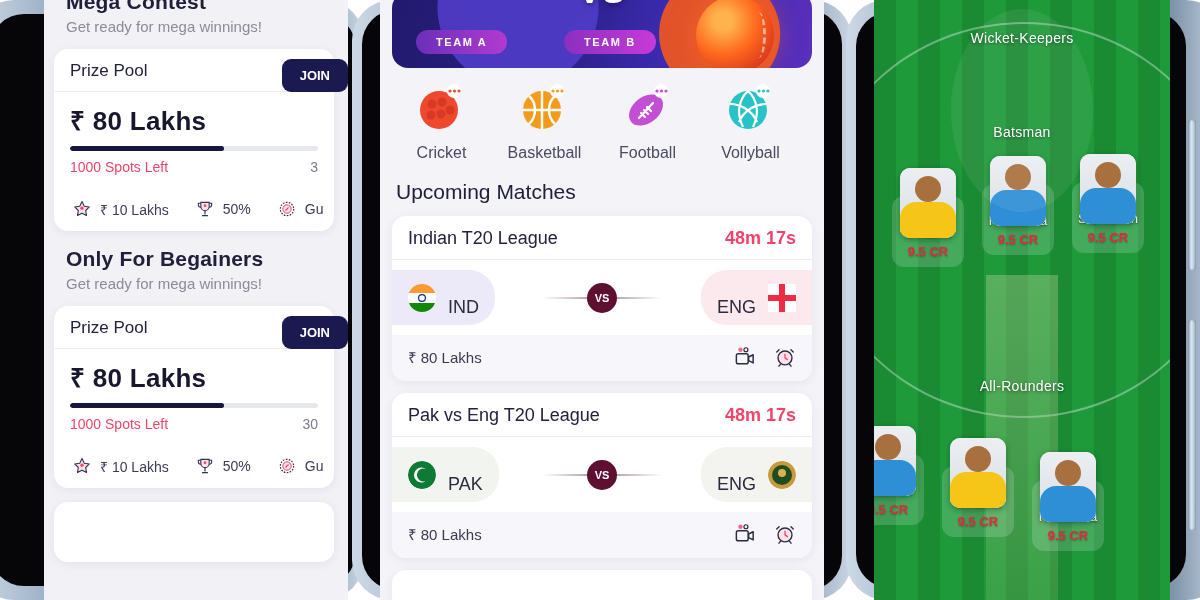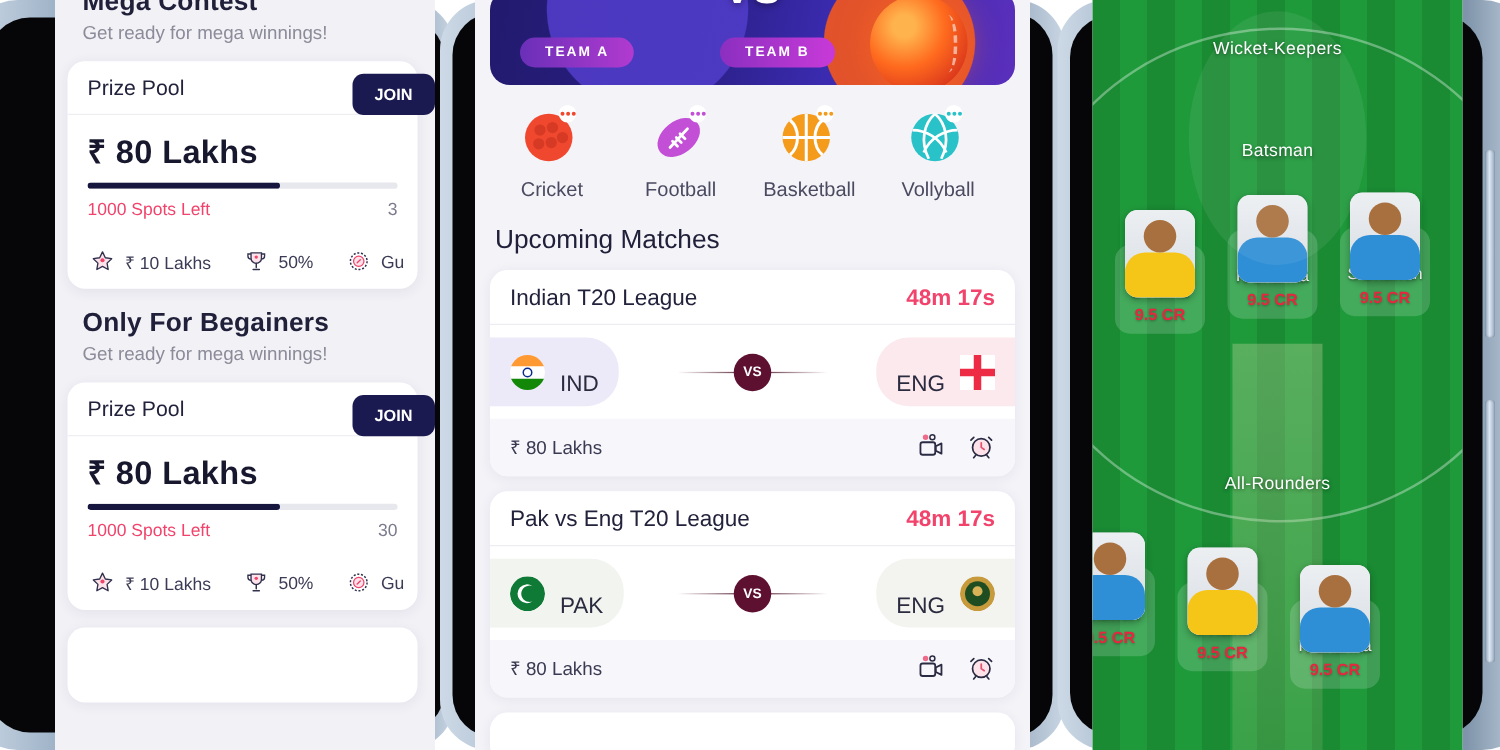"TEAM B" .pill.b { left: 184px -> 172px }
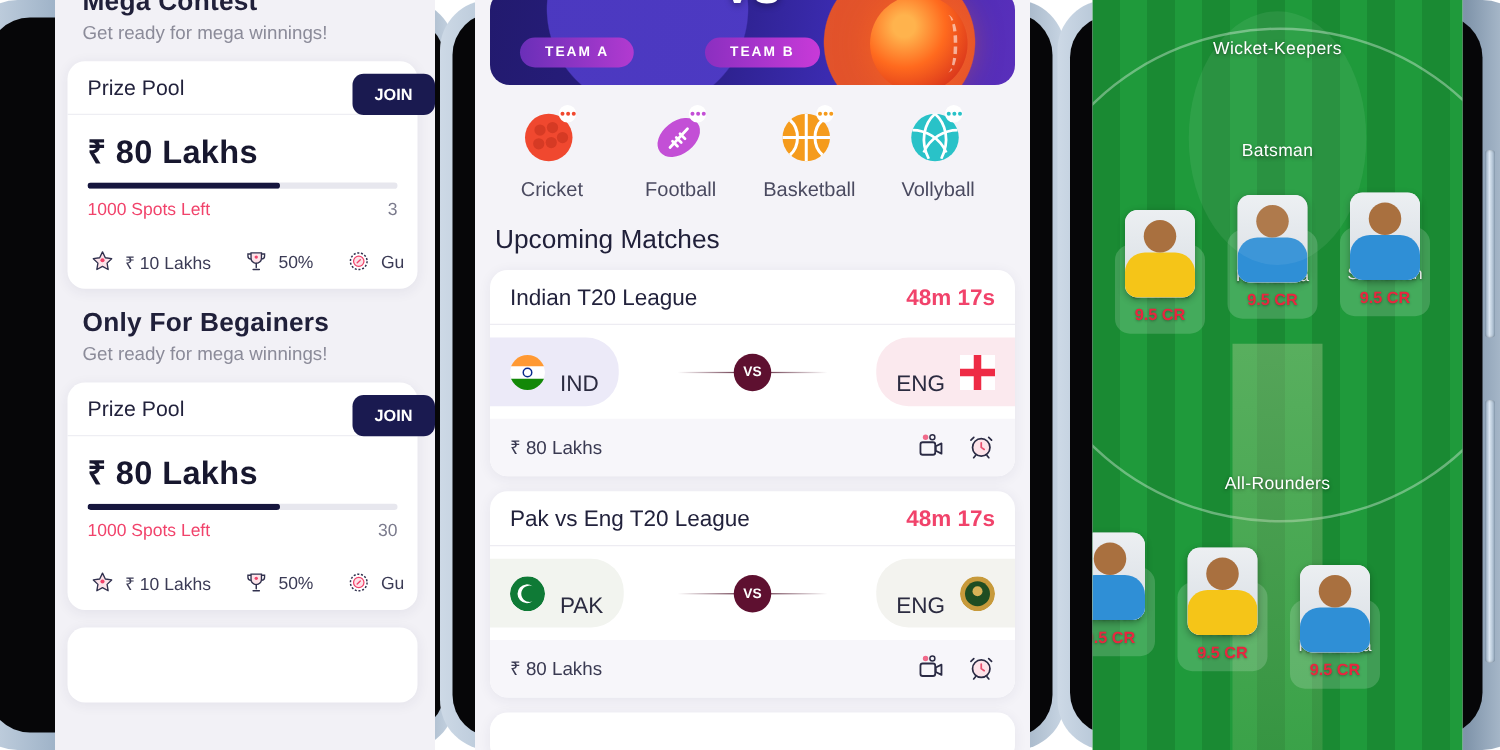"Batsman" div.role { top: 128px -> 140px }
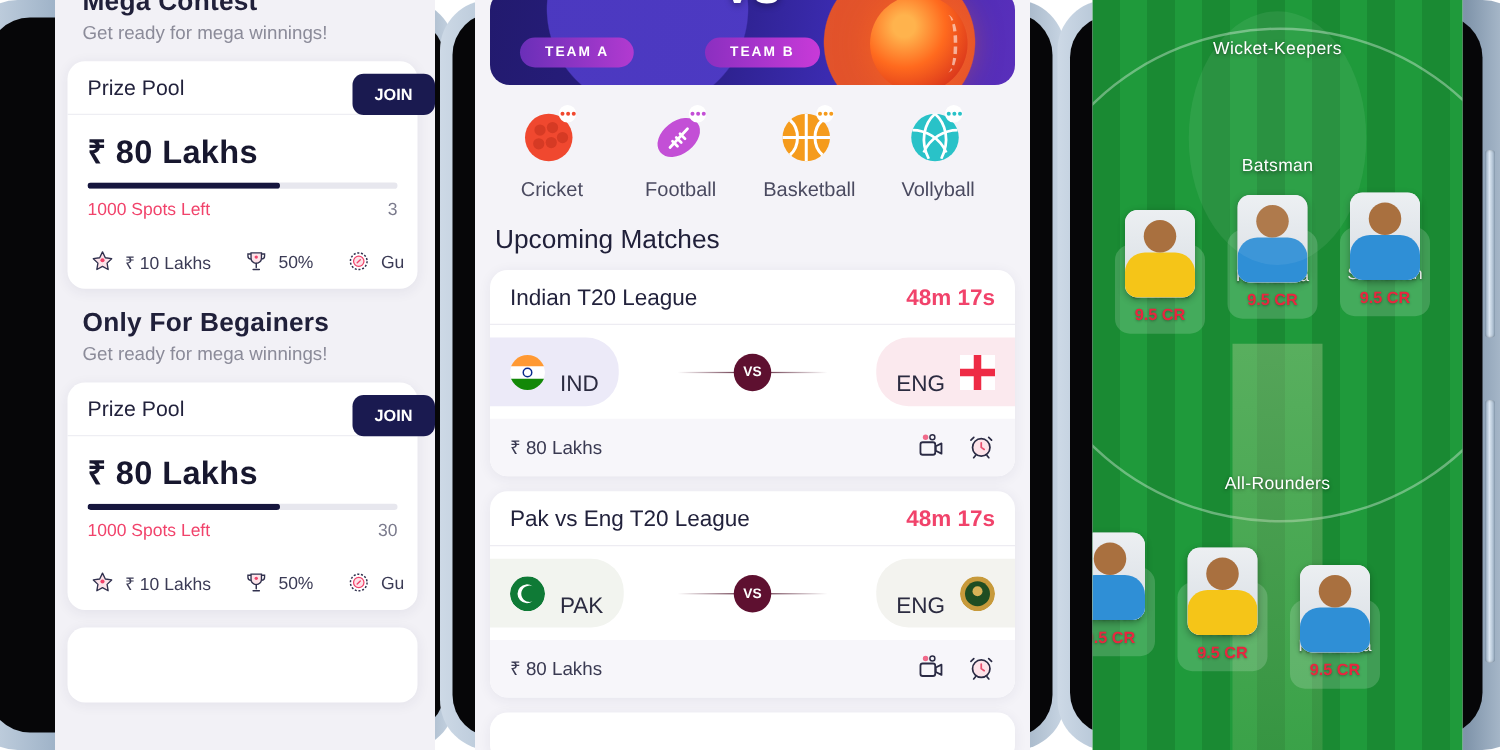"Football" div.sport { order: before "Basketball" -> after "Basketball" }
